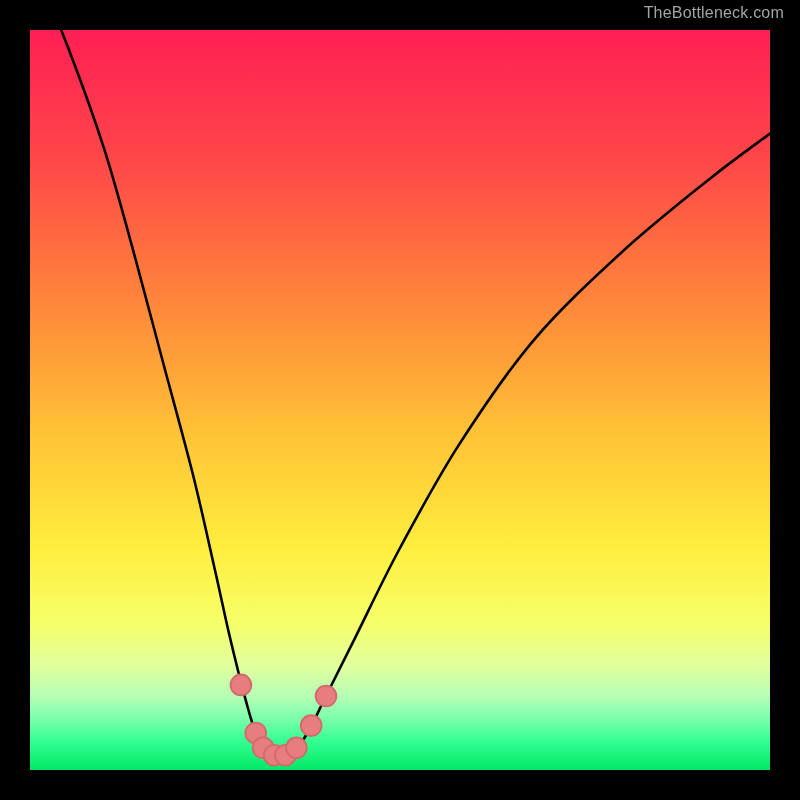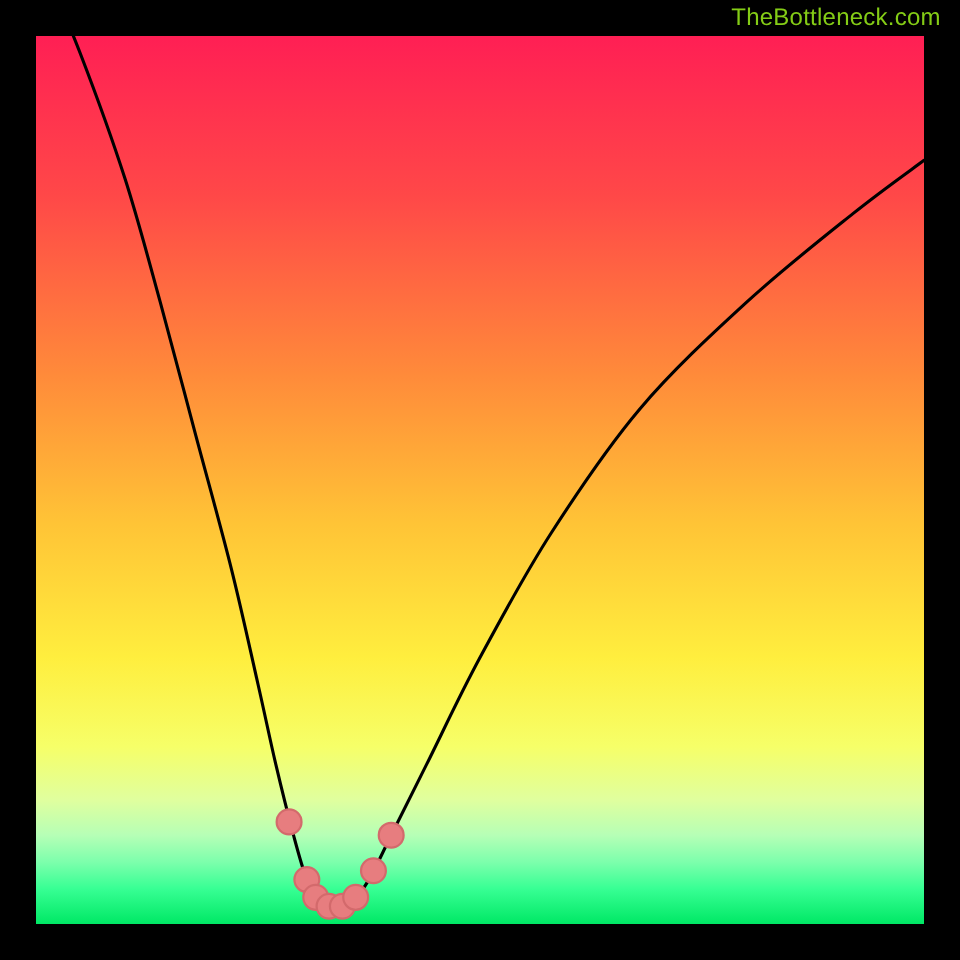"TheBottleneck.com" .watermark { color: #84cc16 -> #a3a3a3; font-size: 20px -> 16px }
